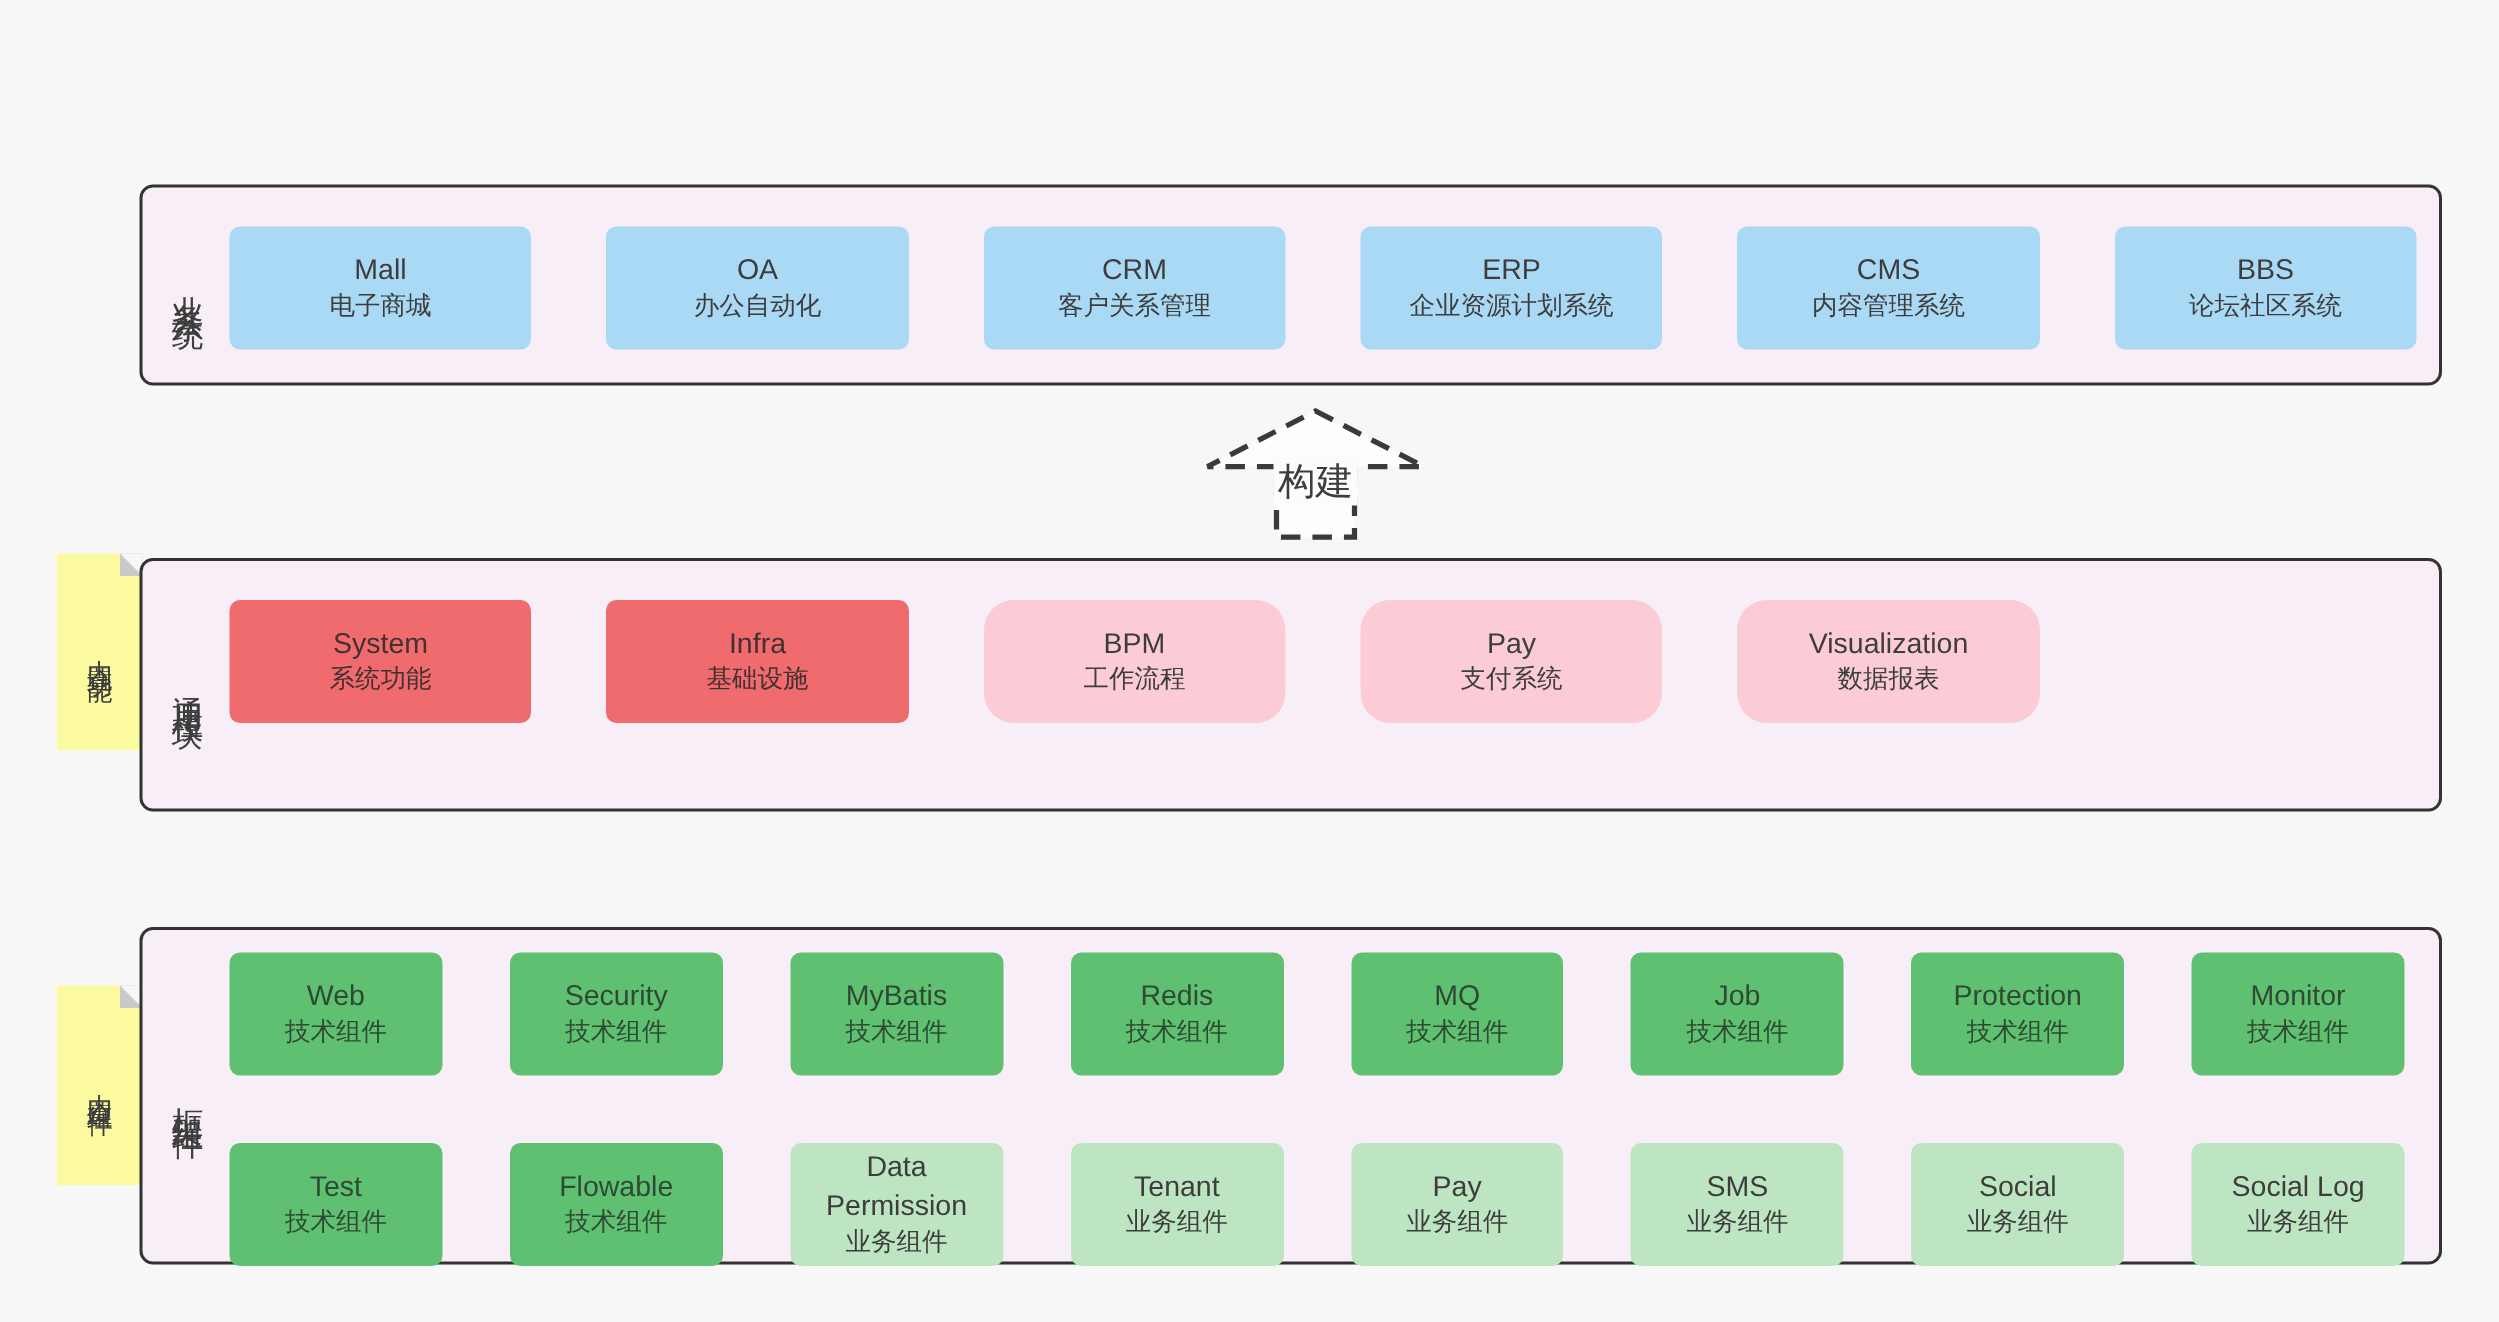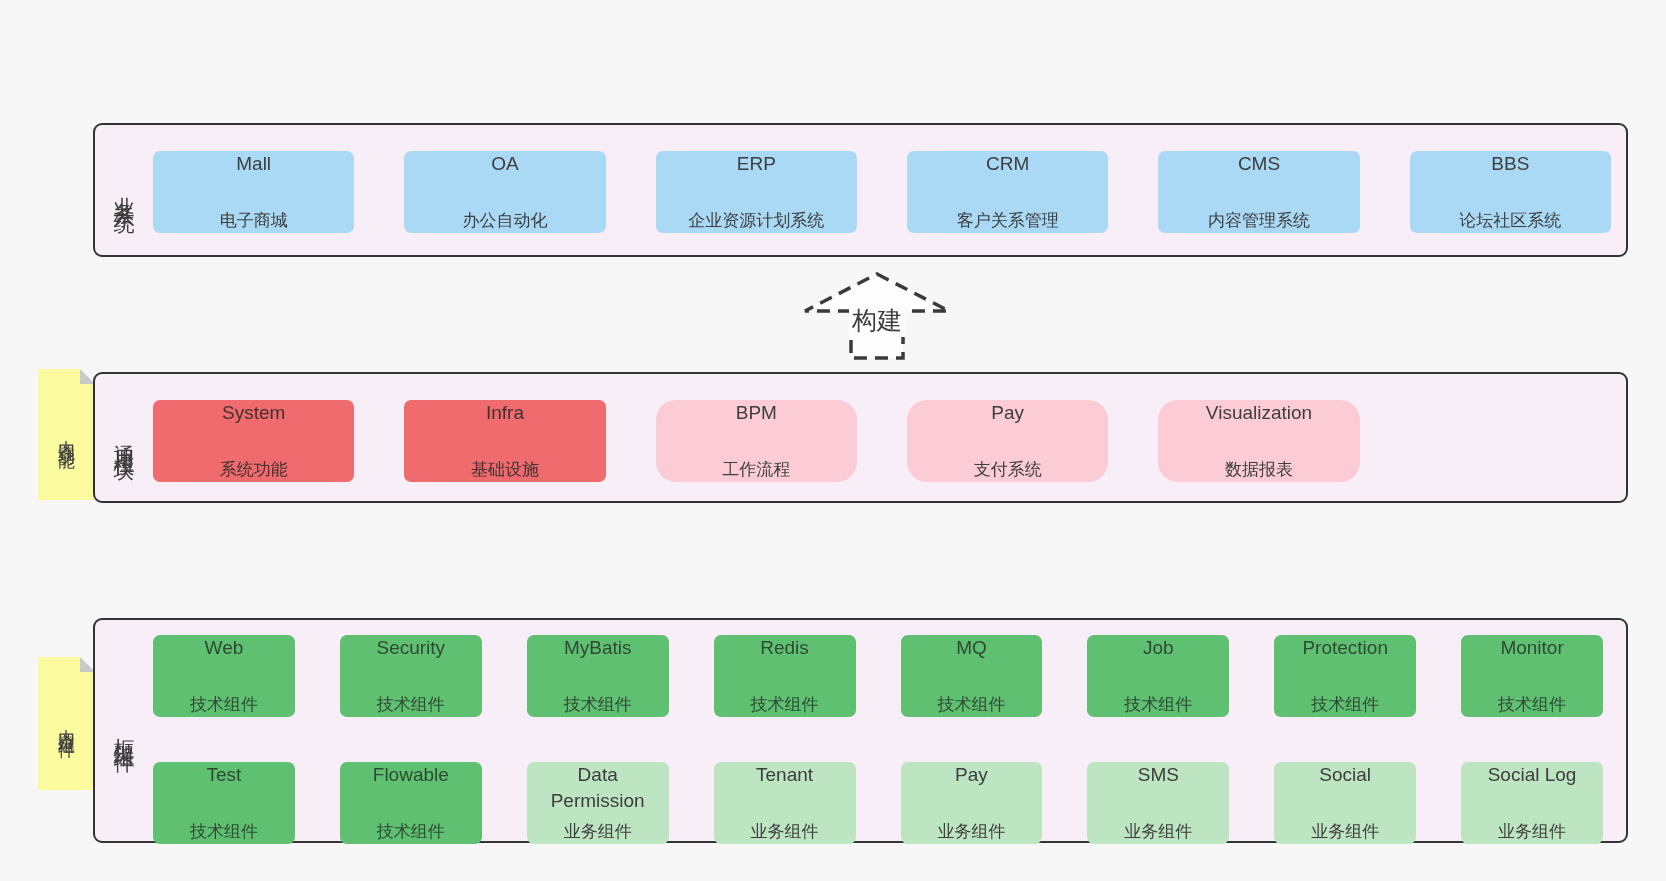"Mall" .box { justify-content: space-between -> center }
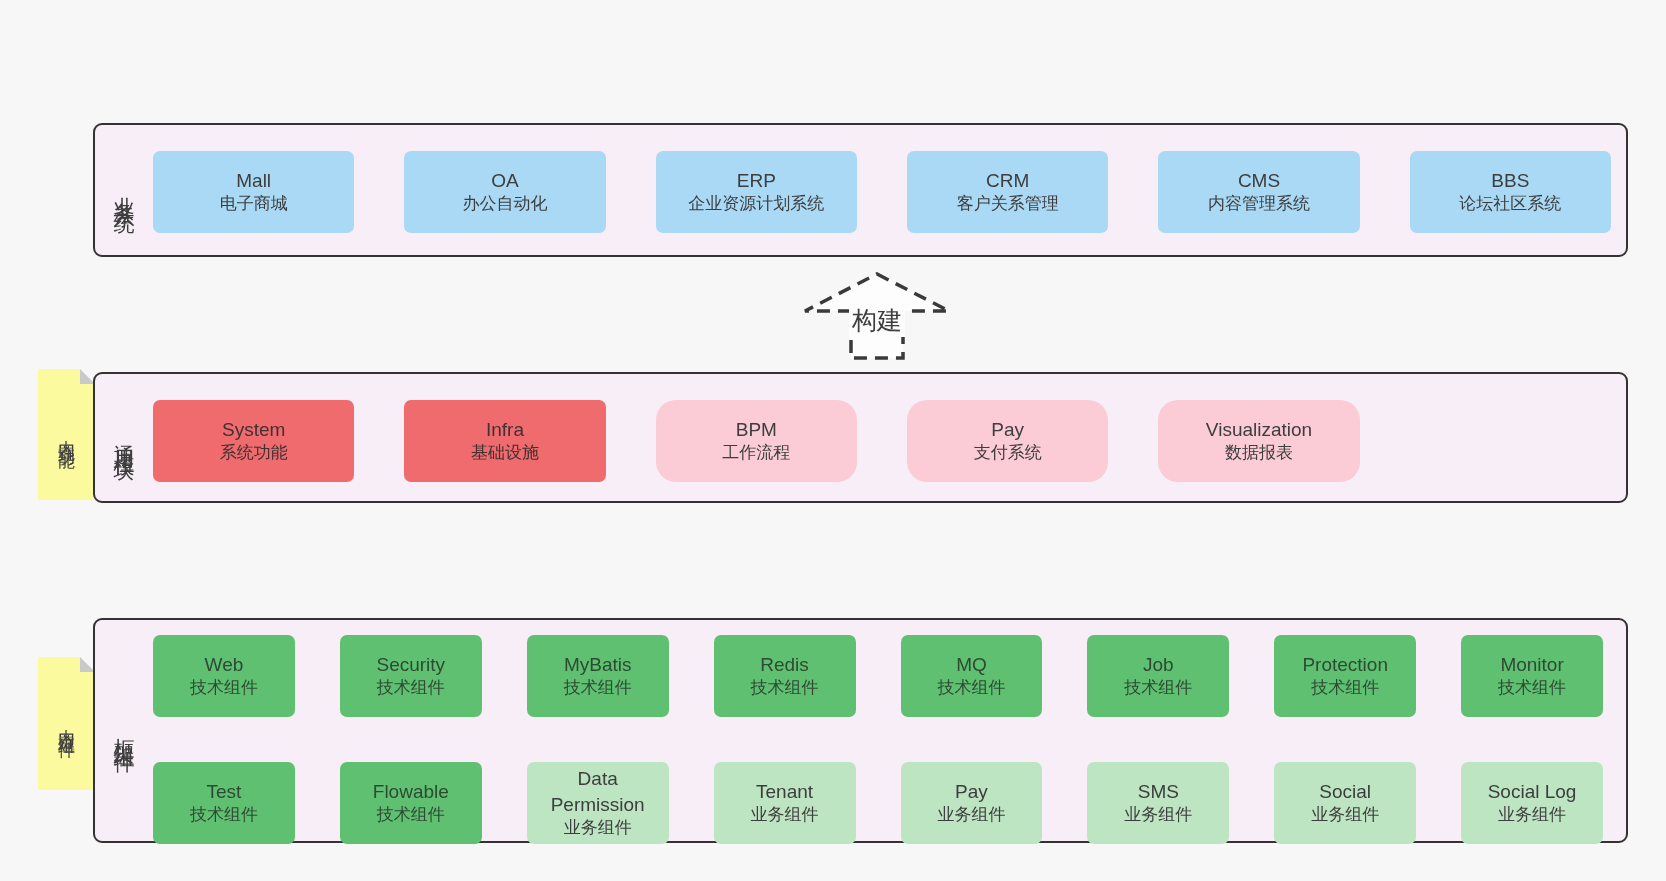"ERP" div.box { order: before "CRM" -> after "CRM" }
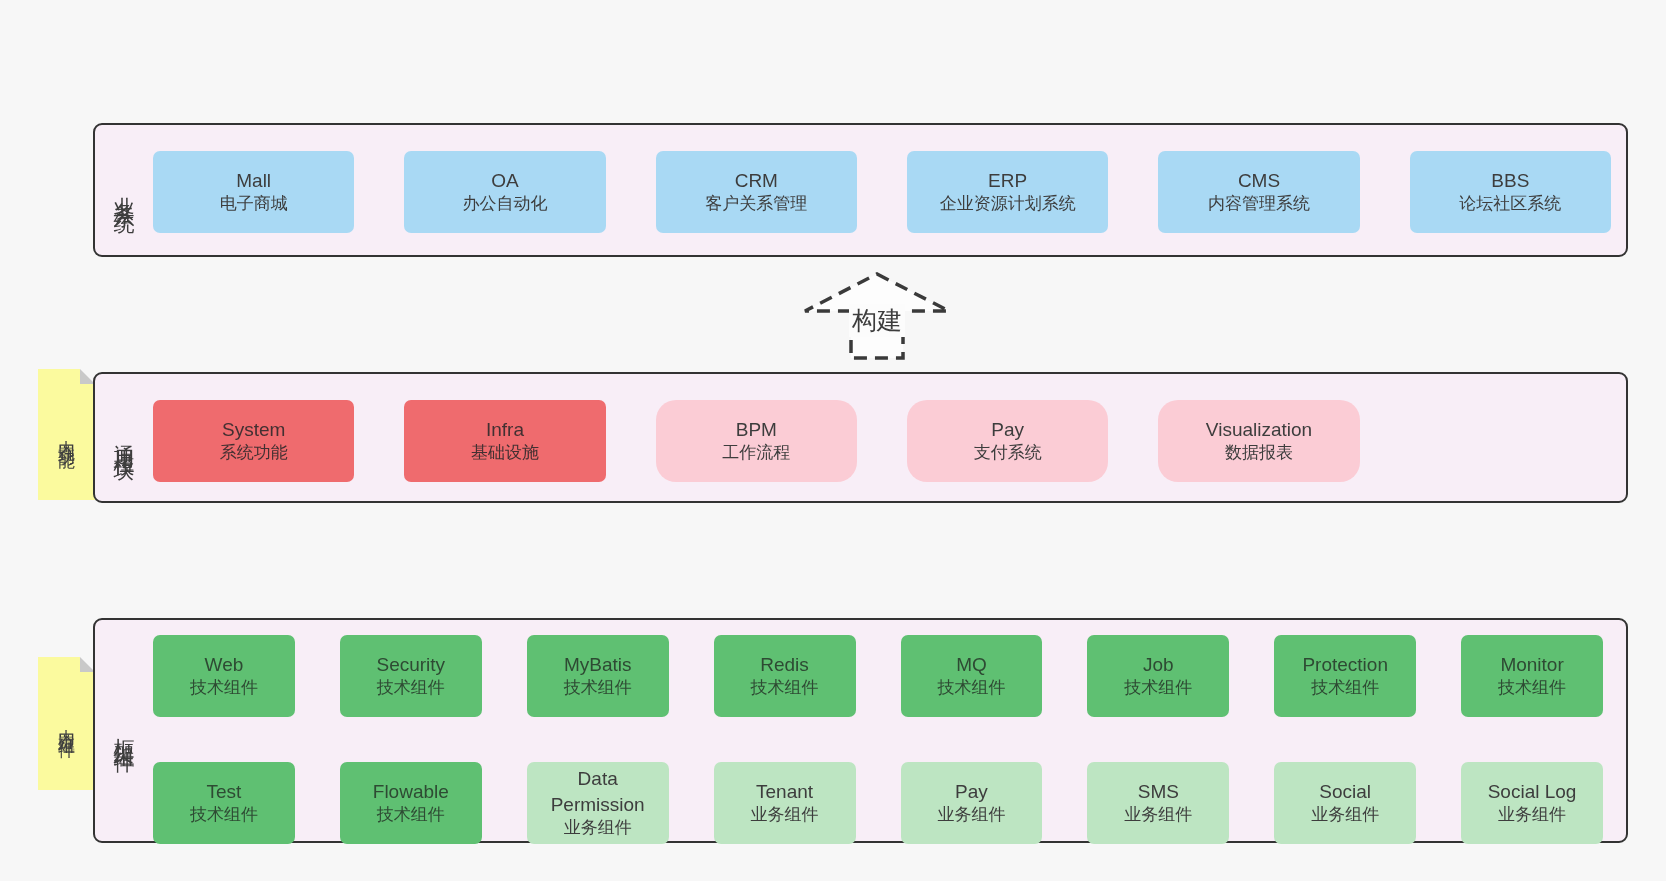"System" #band2 { height: 131px -> 169px }
